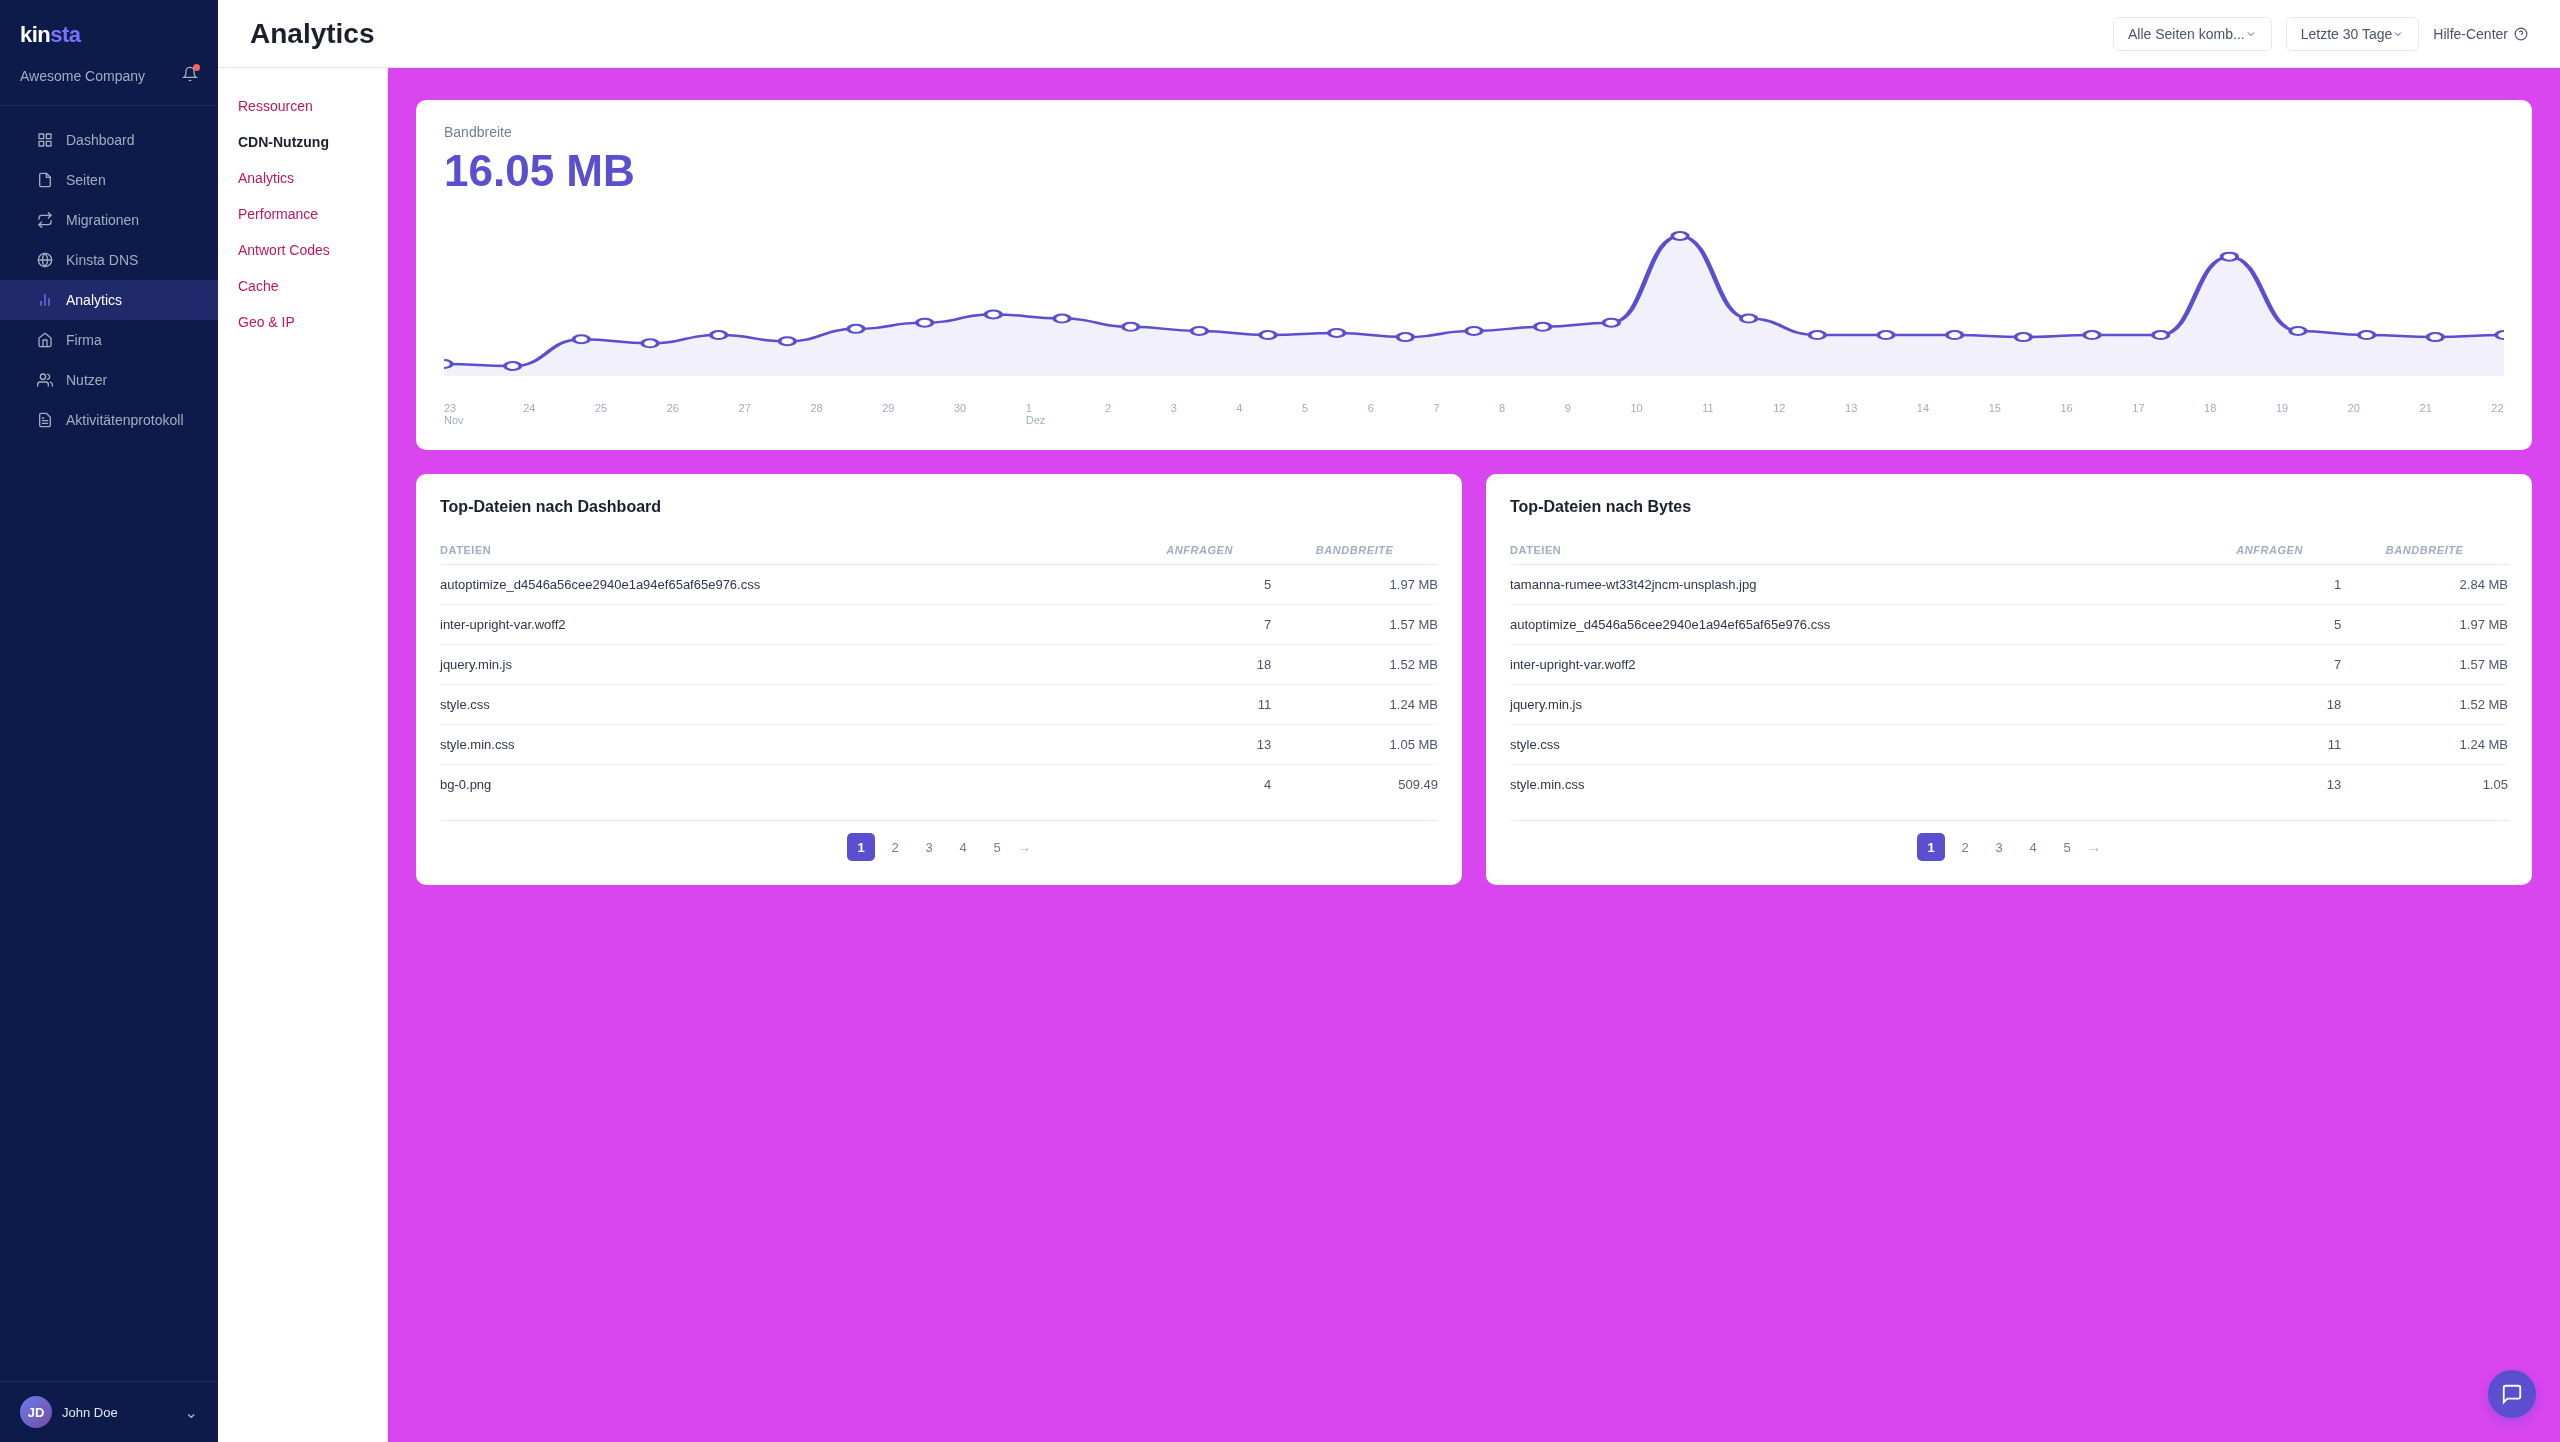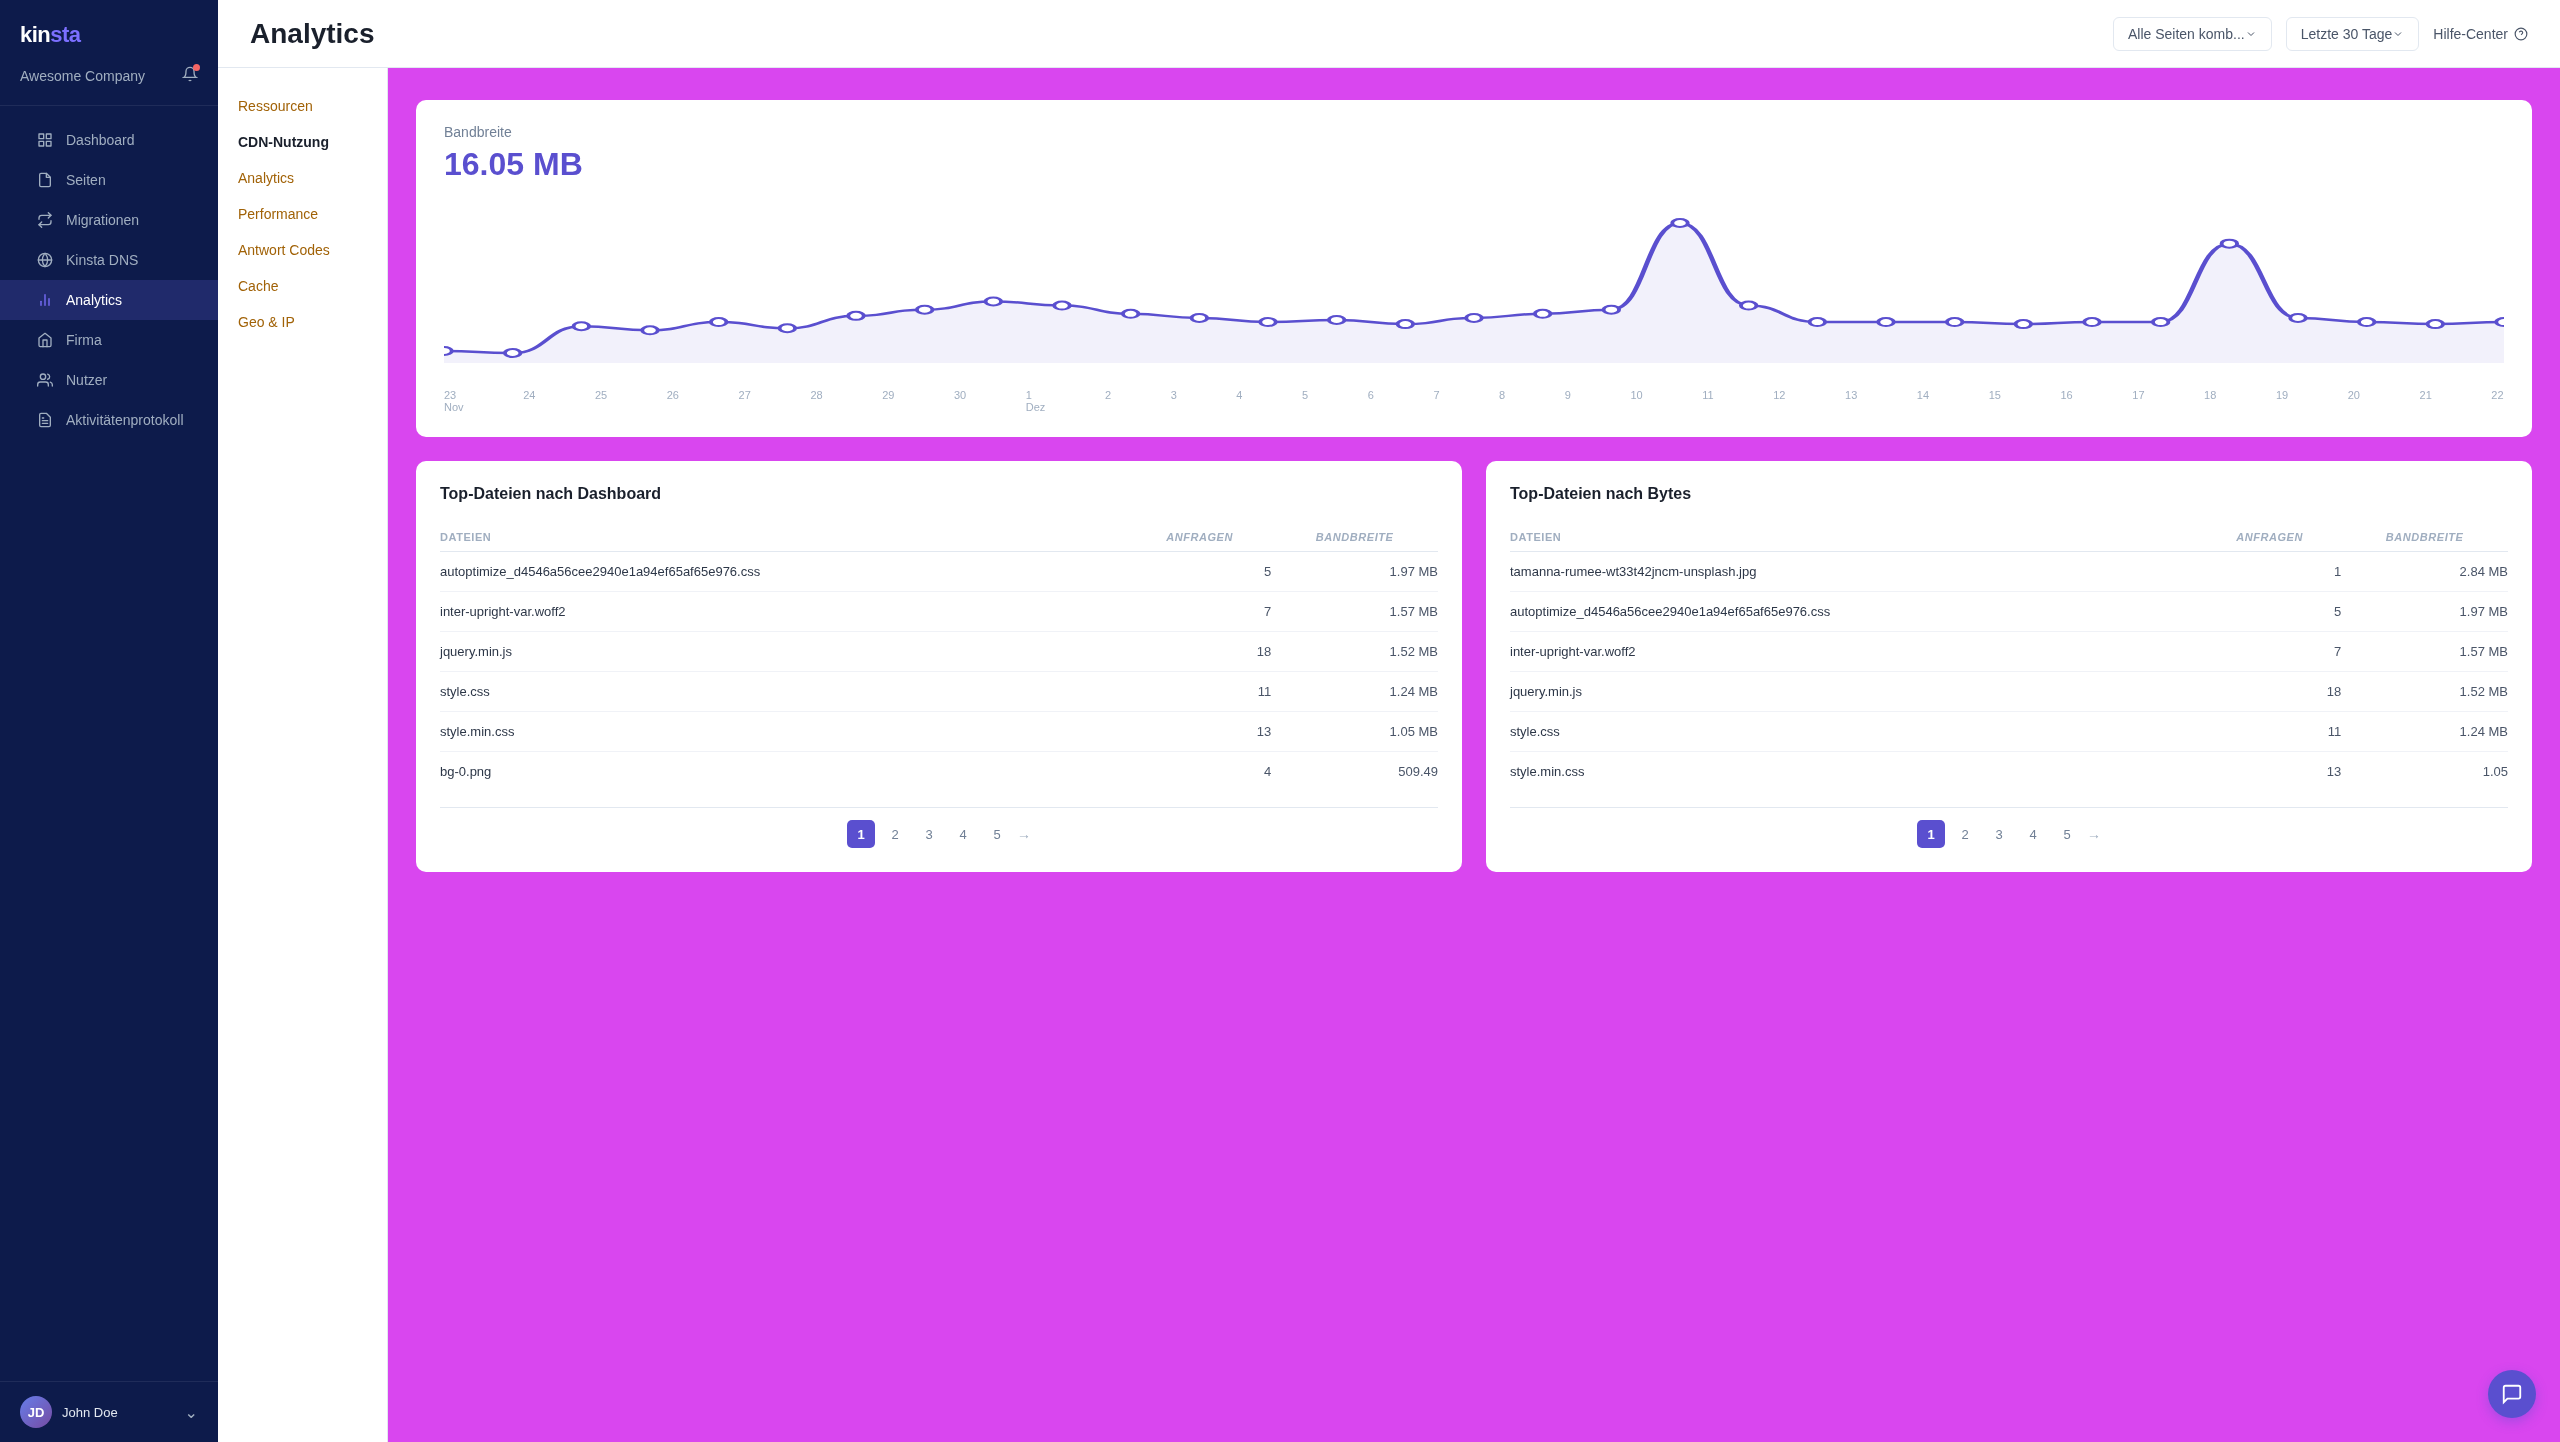"Ressourcen" .sub-nav-item { color: #a16207 -> #be185d }
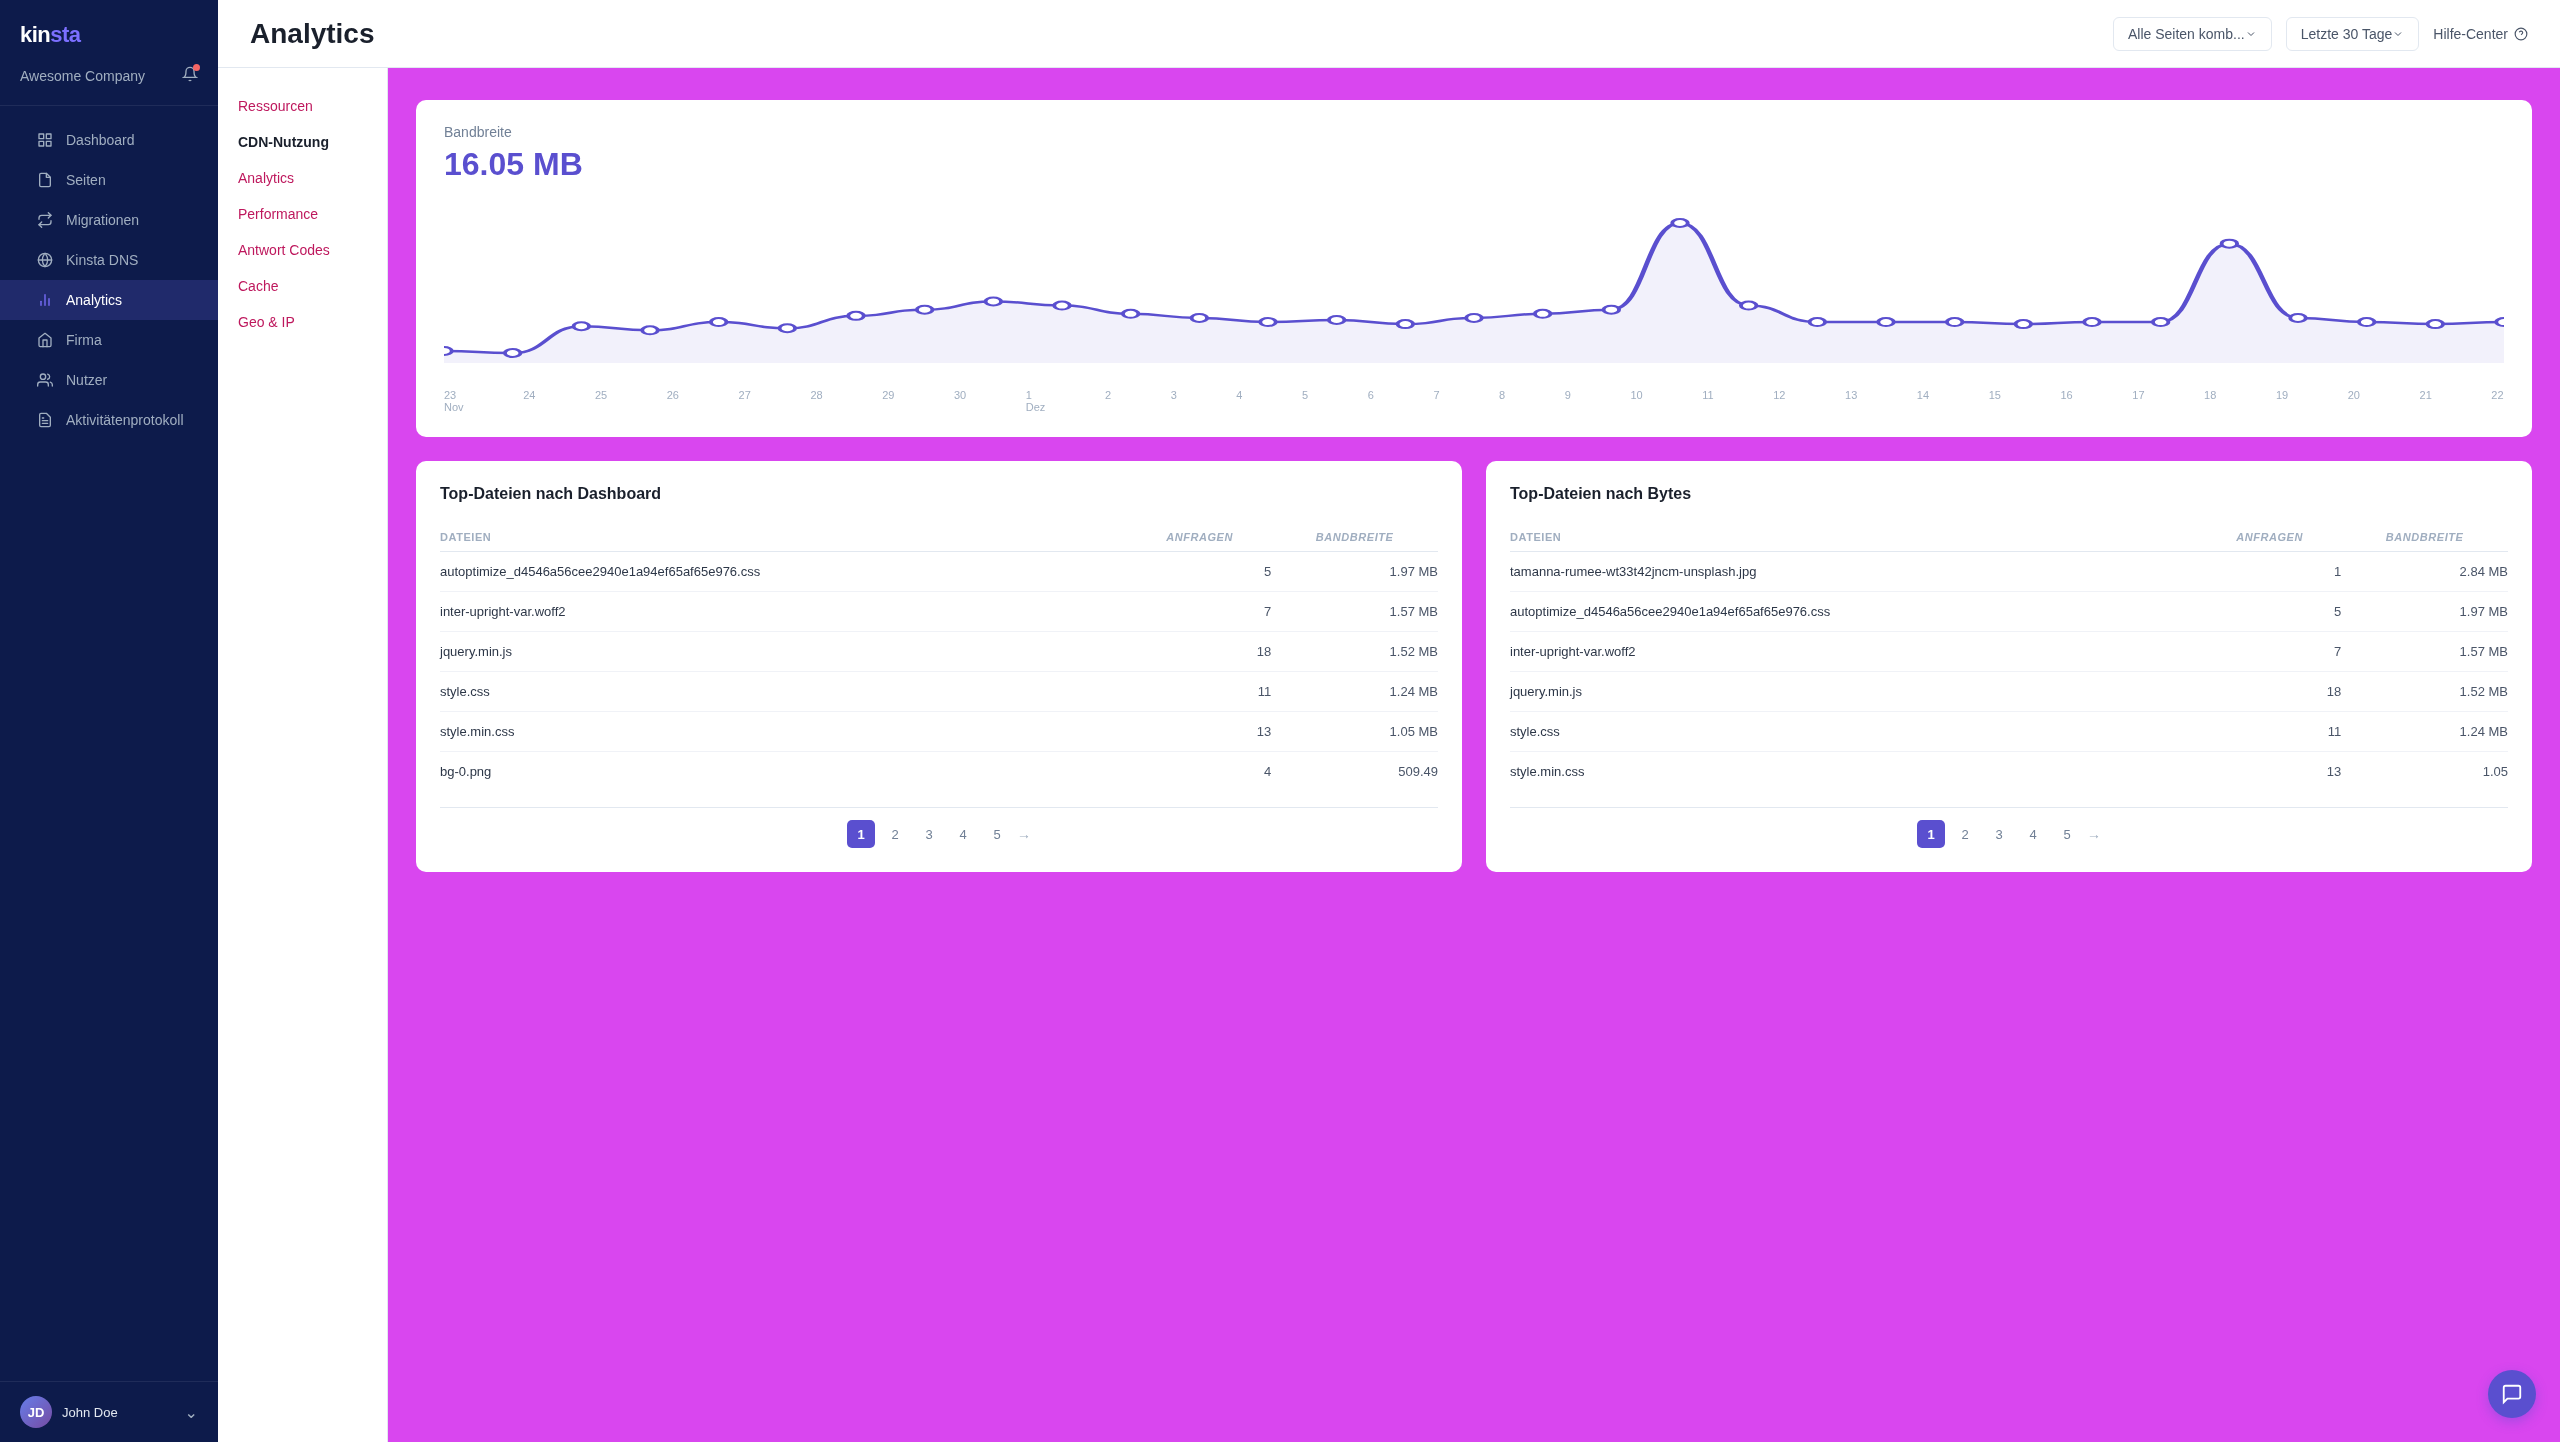"16.05 MB" .chart-value { font-size: 32px -> 44px }
